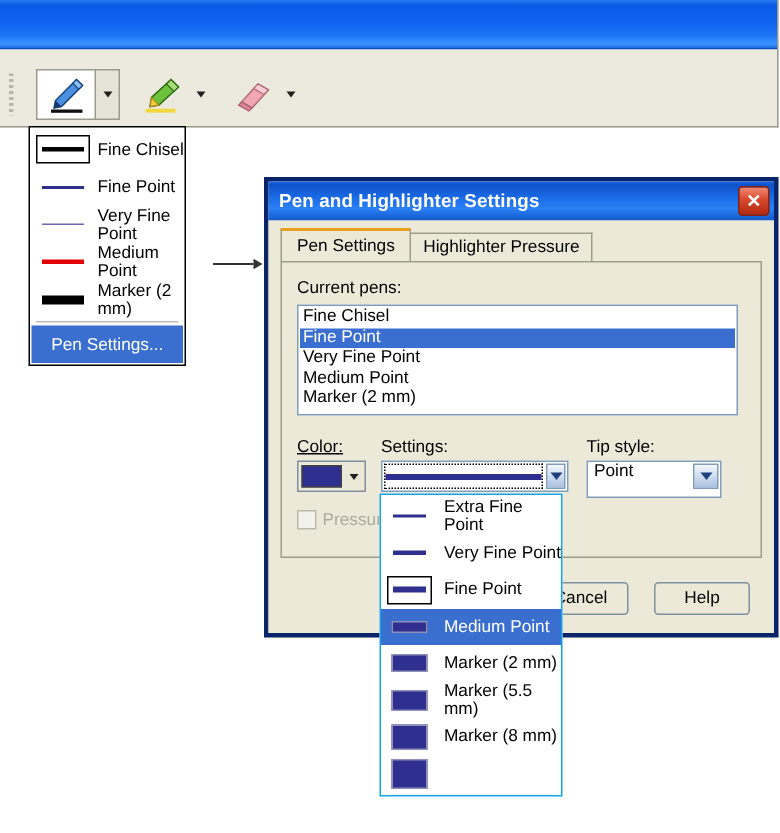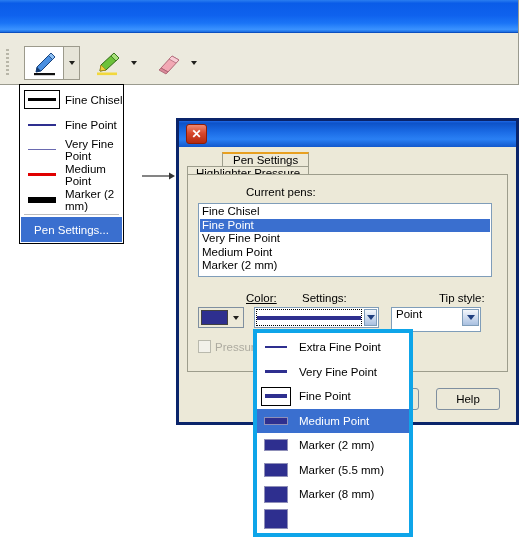"Pen and Highlighter Settings" span.dlg-title-text { html: none -> <span>Pen and Highlighter Settings</span> }
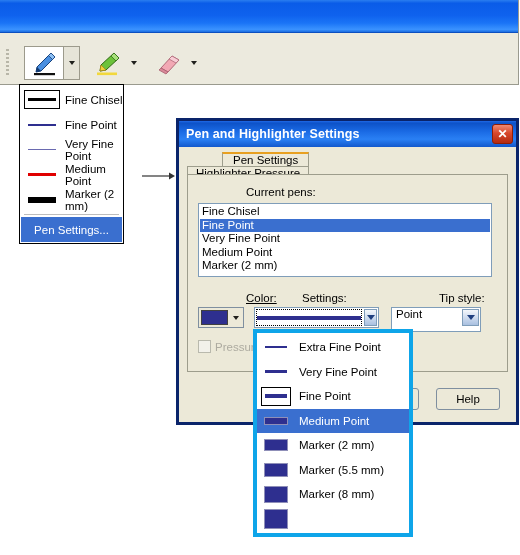"Pen Settings" div.tabstrip { flex-direction: column -> none }
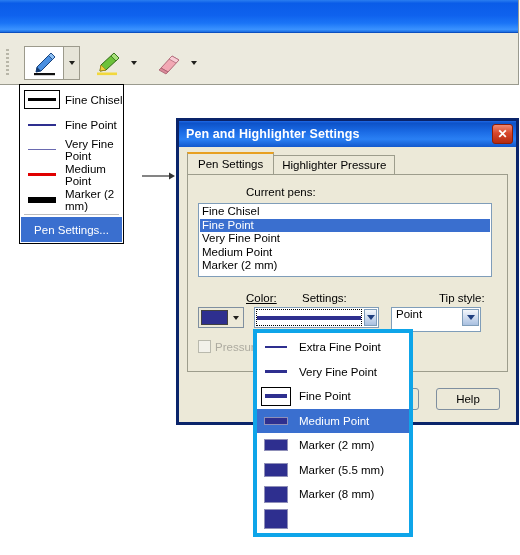"Current pens:" .fld-label { margin-left: 48px -> none }
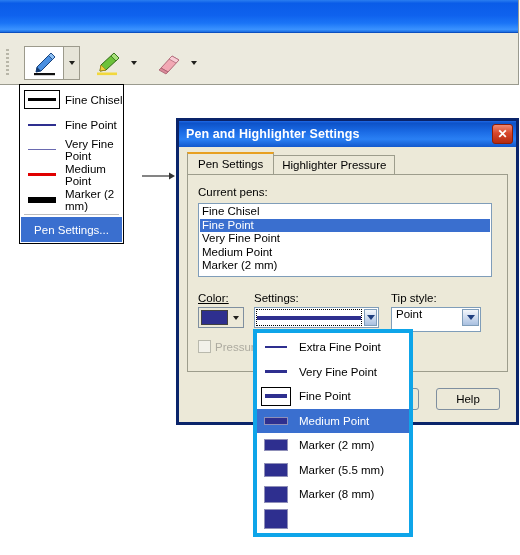"Extra Fine Point" .thick-list { border: 4px solid #0ea5e9 -> 1px solid #0ea5e9; width: 160px -> 122px }
